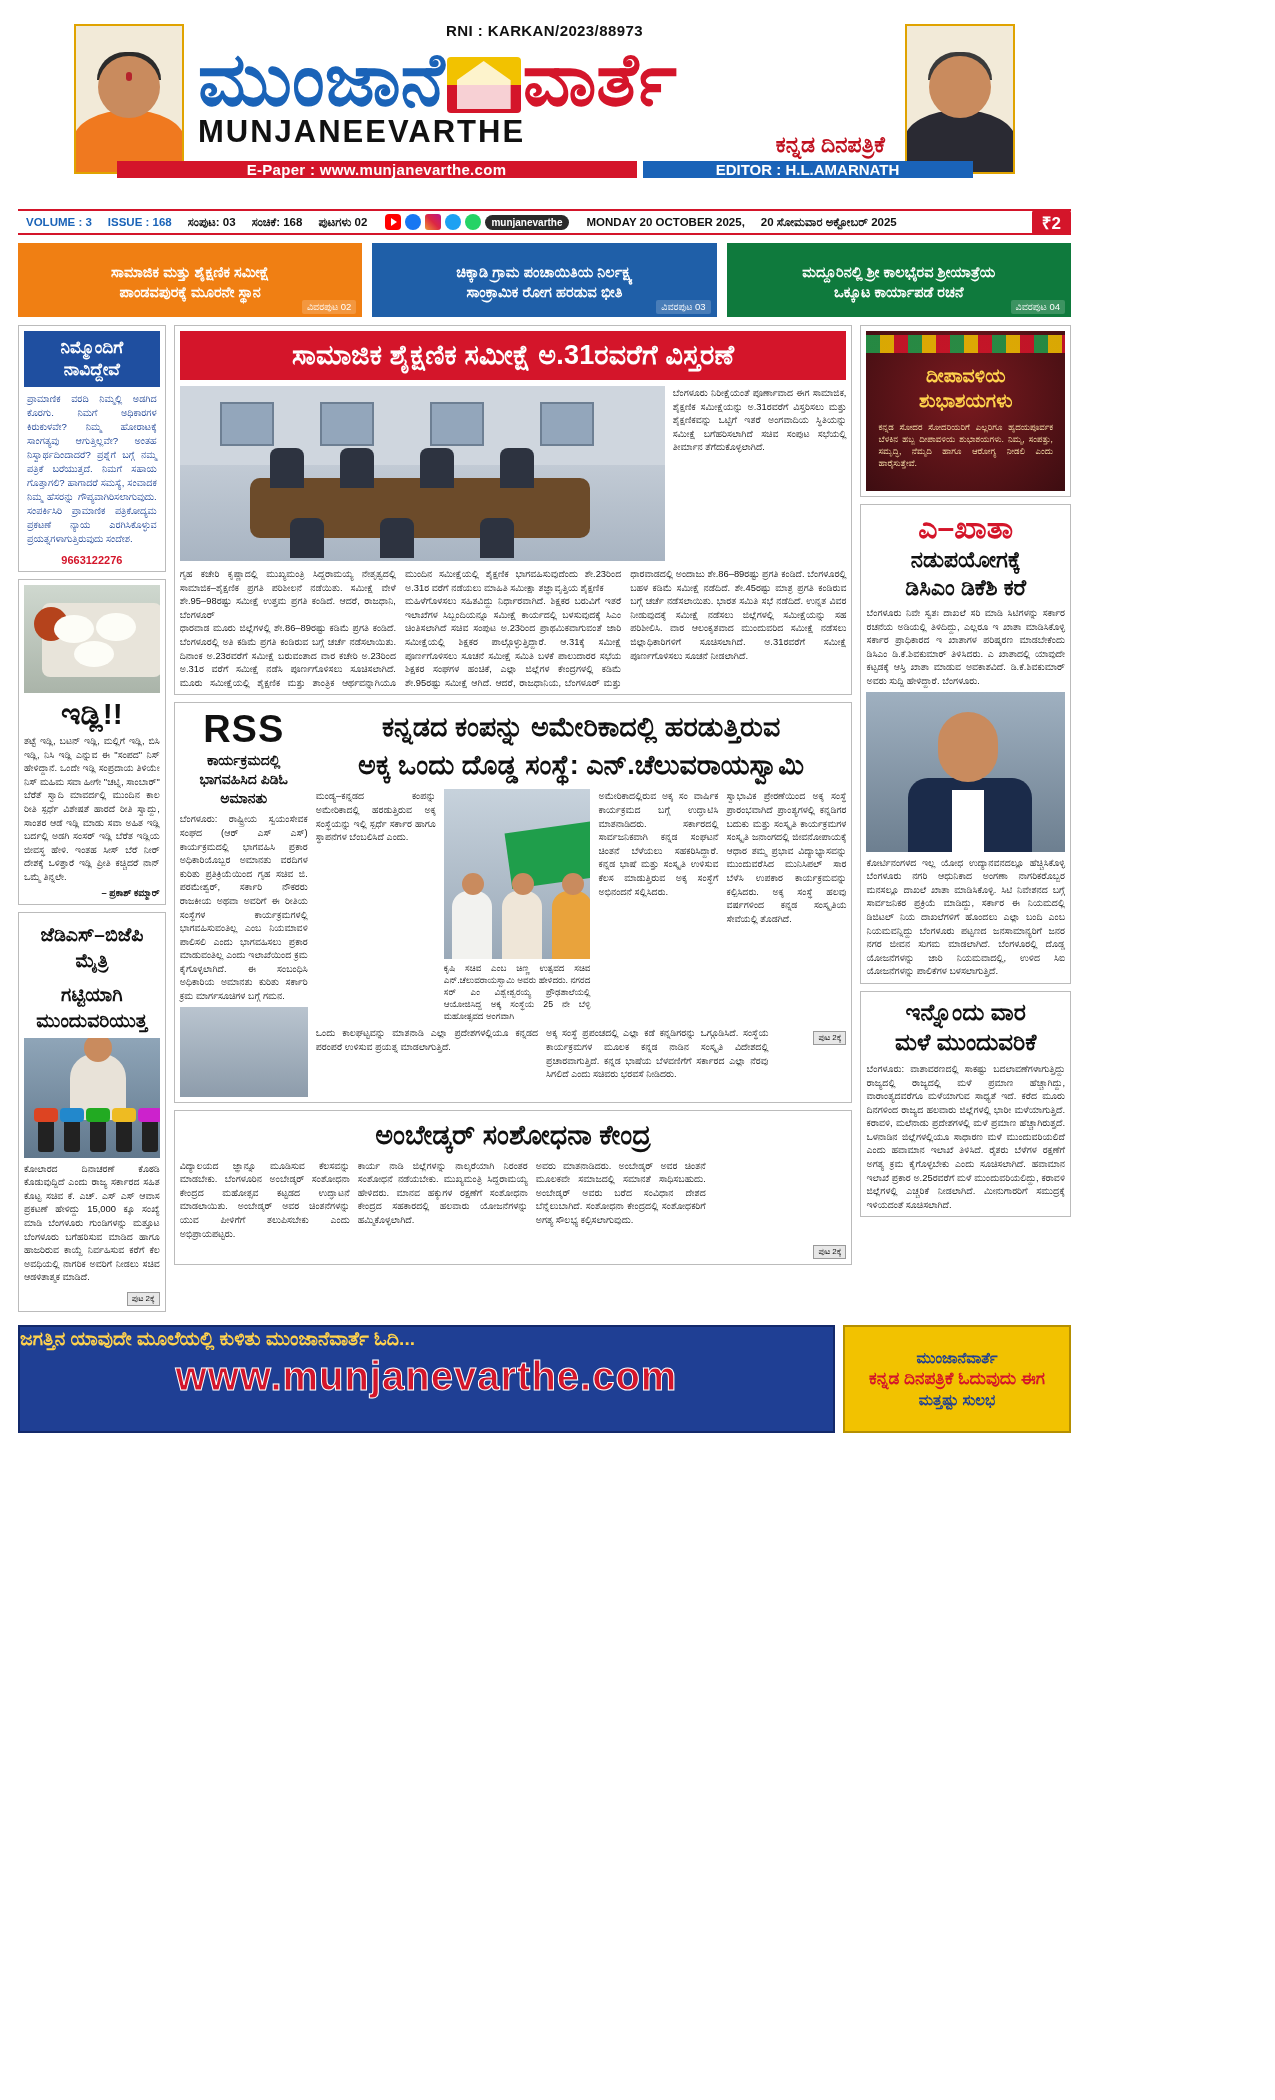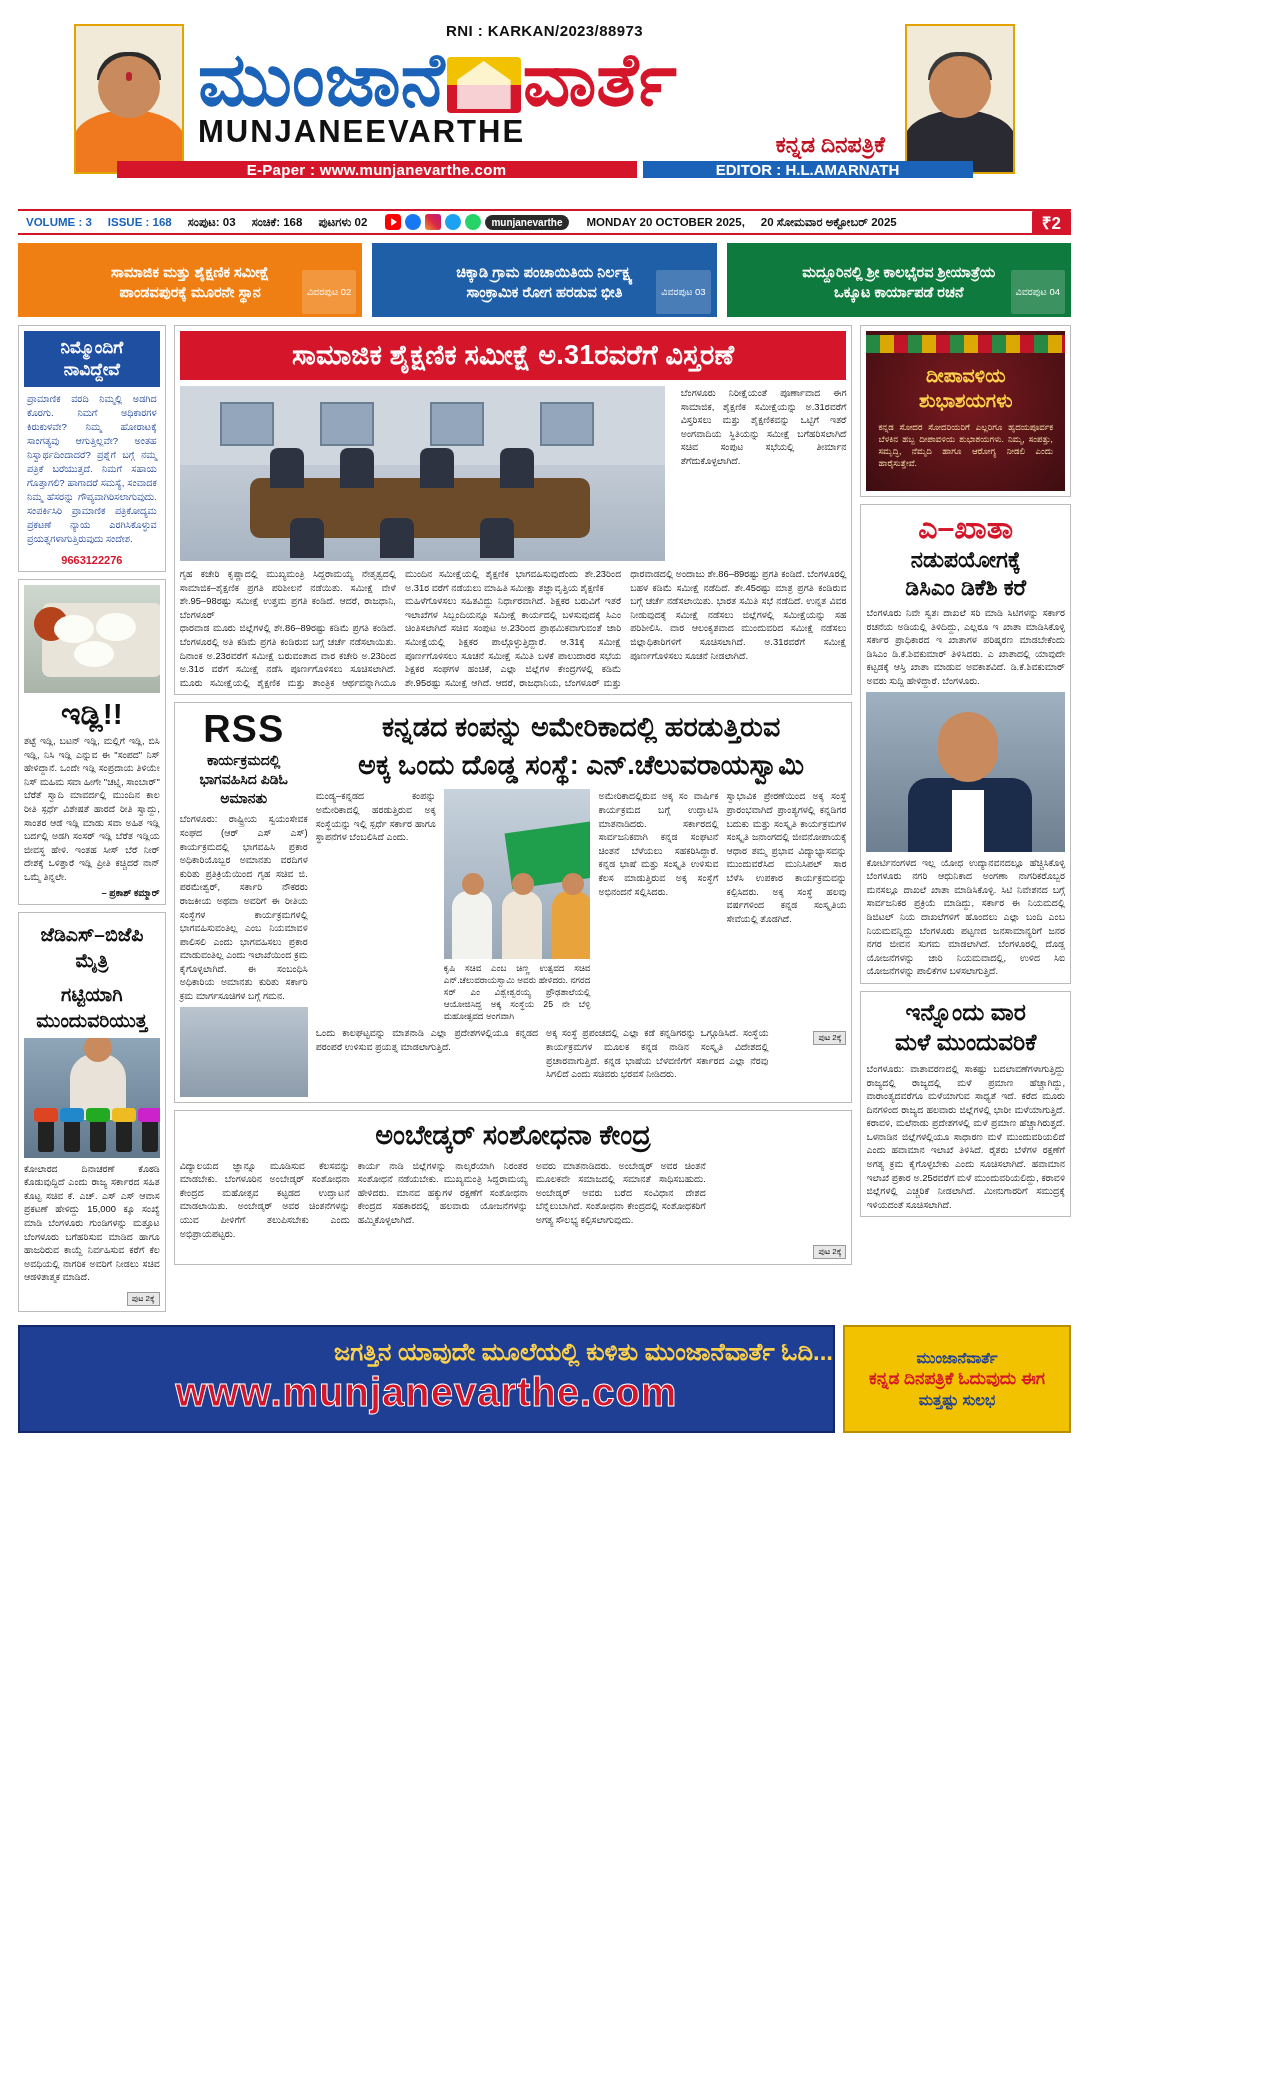"ವಿವರಪುಟ 02" .teaser .pg { padding: 16px 5px -> 1px 5px }
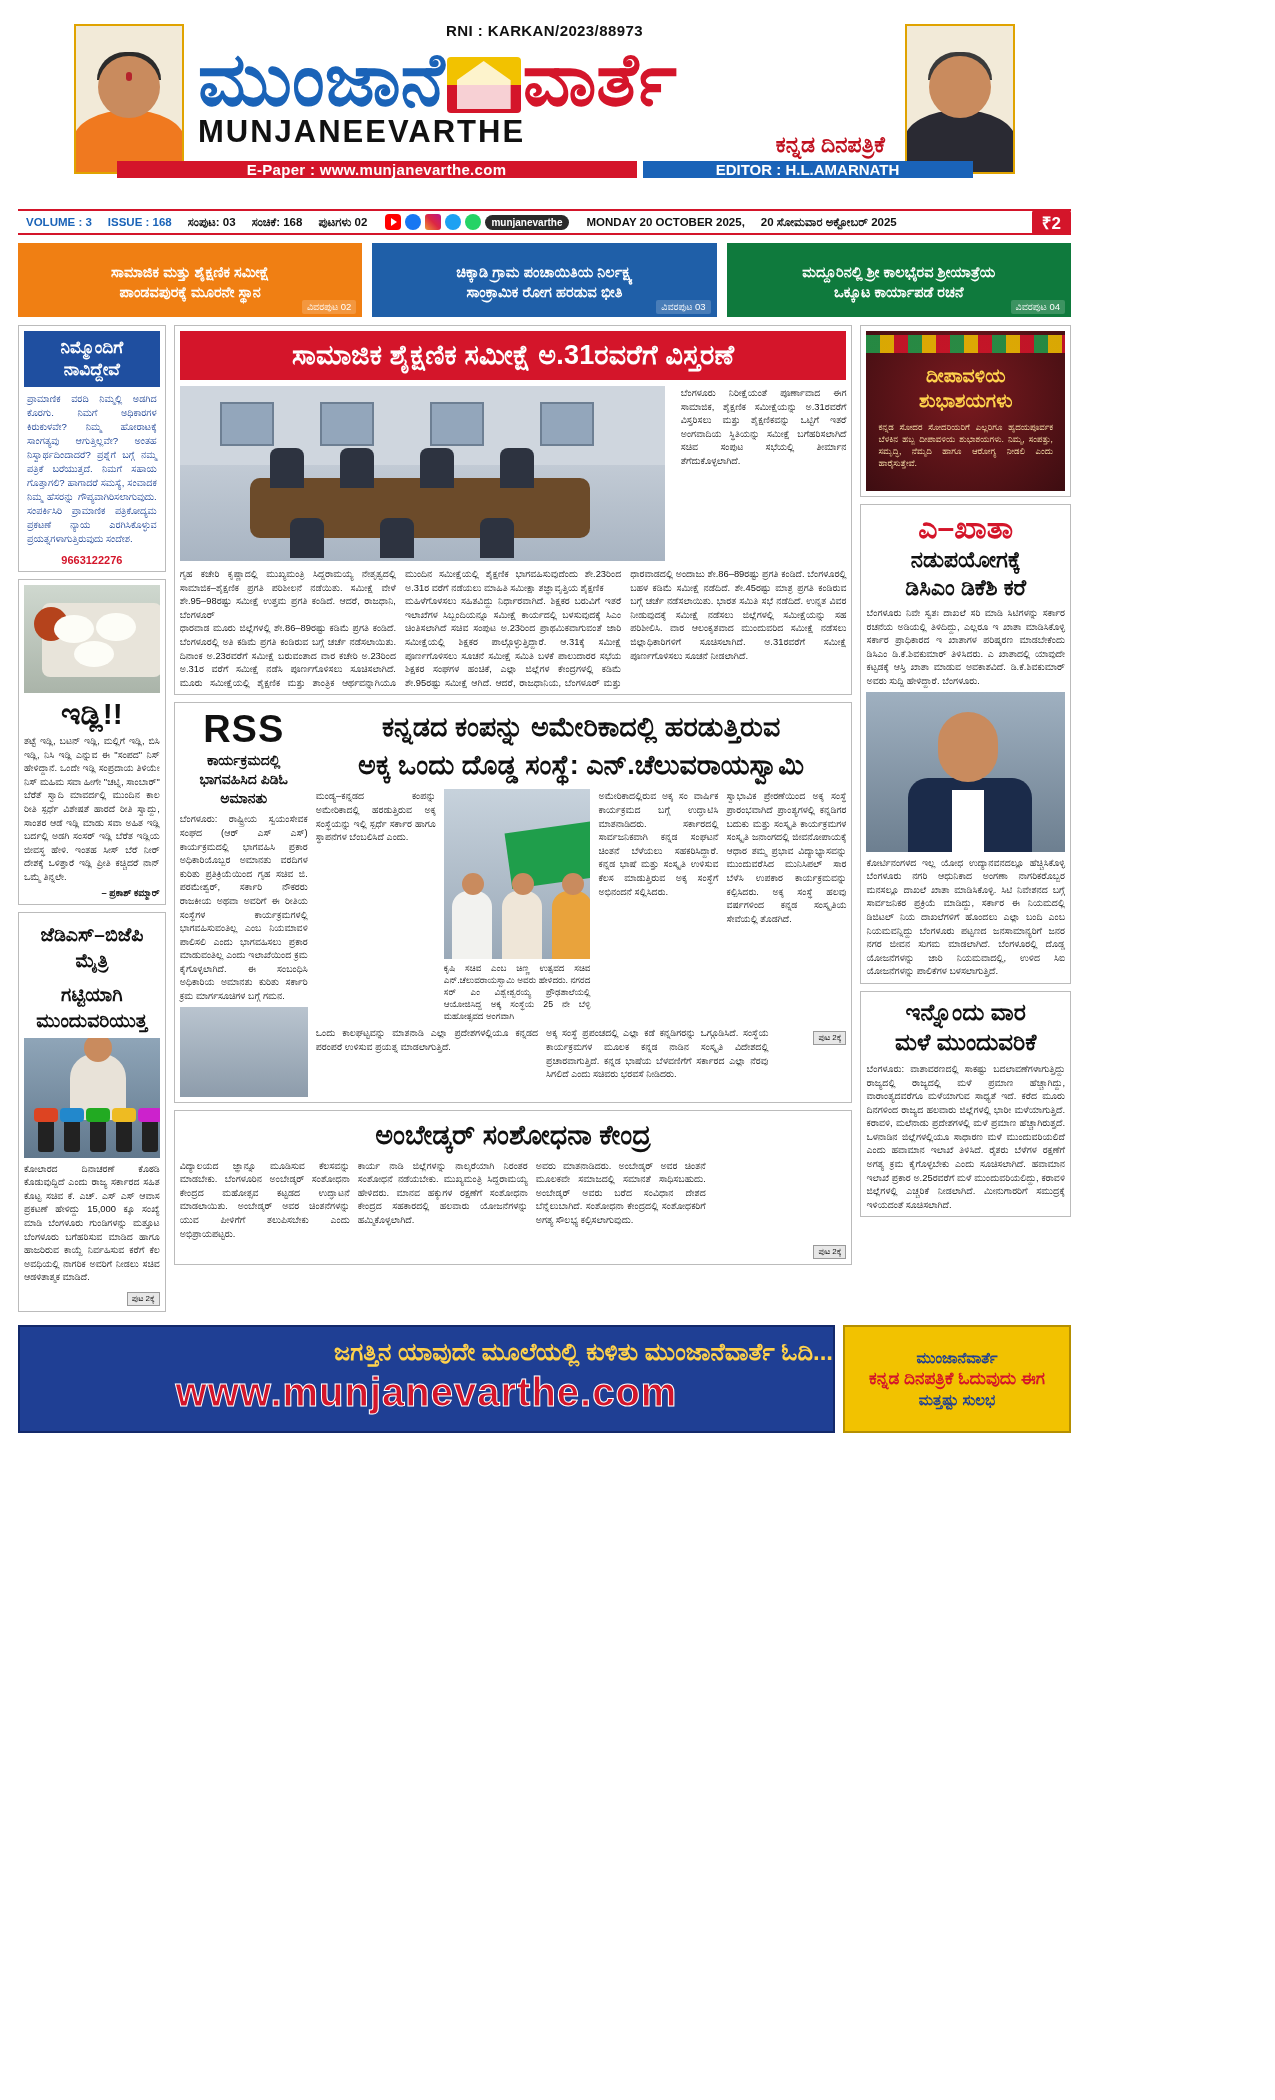"ಬೆಂಗಳೂರು ನಿರೀಕ್ಷೆಯಂತೆ ಪೂರ್ಣಾವಾದ ಈಗ" .lead-wrap { gap: 16px -> 8px }
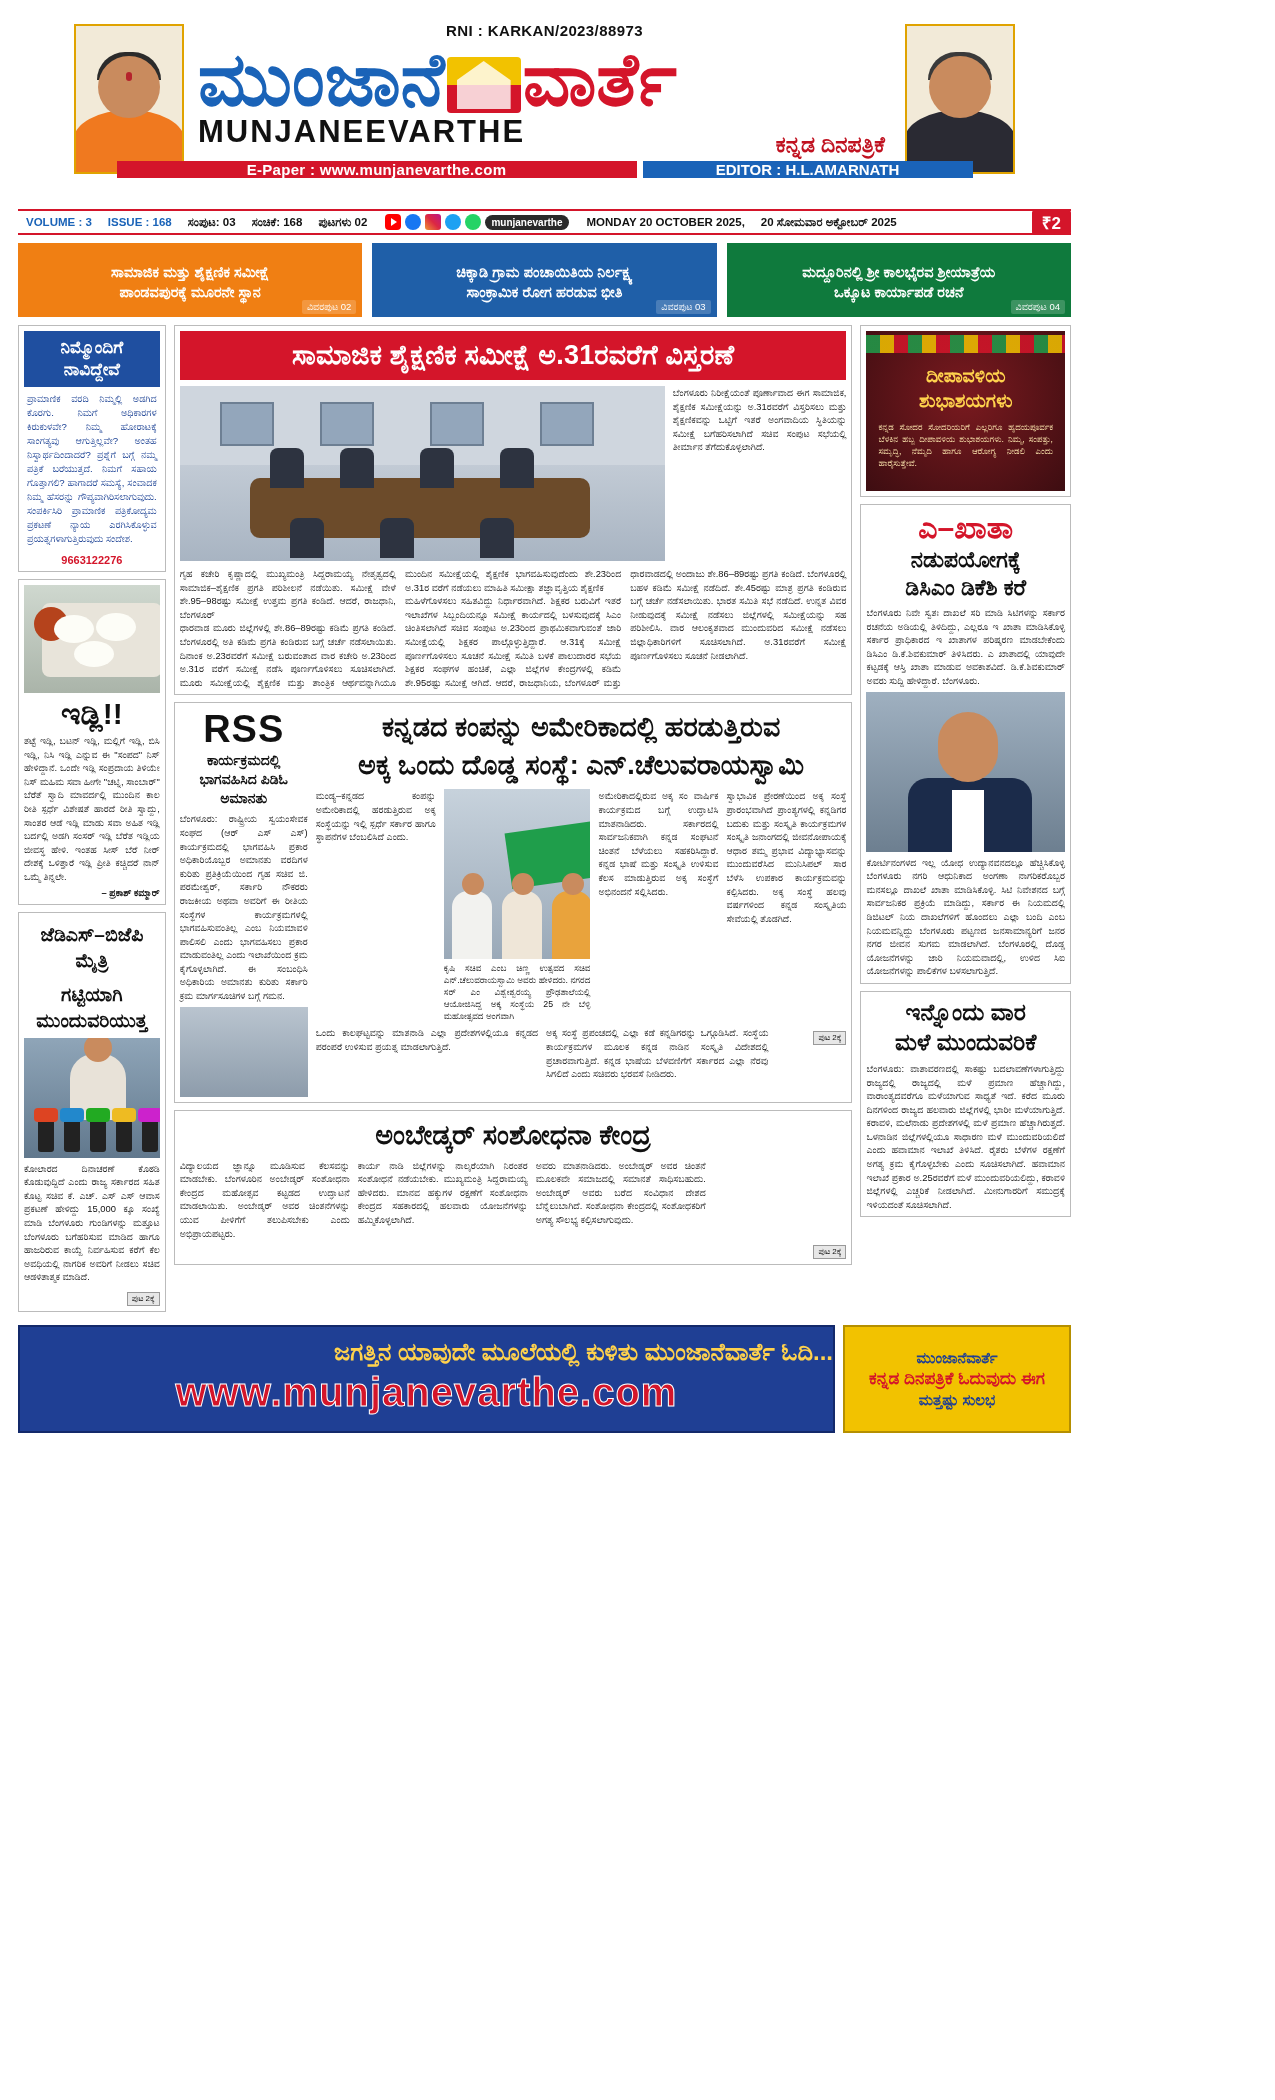"ಜಗತ್ತಿನ ಯಾವುದೇ ಮೂಲೆಯಲ್ಲಿ ಕುಳಿತು" .ad-main .top { font-size: 24px -> 19px; padding: 11px 0 0 -> 1px 0 0; text-align: right -> left }
